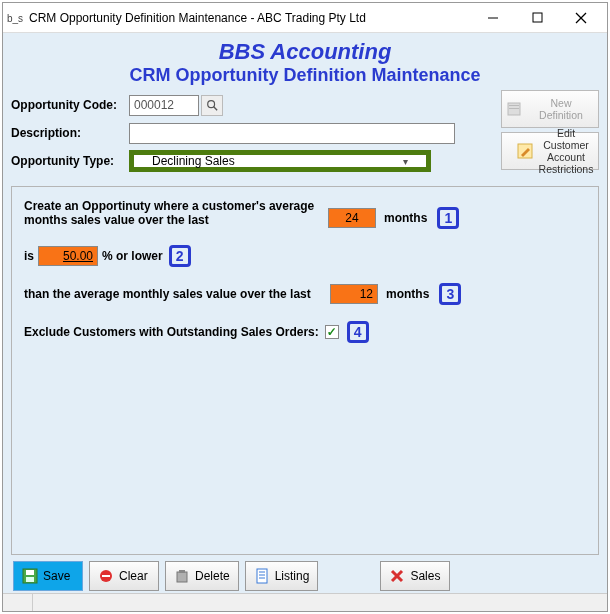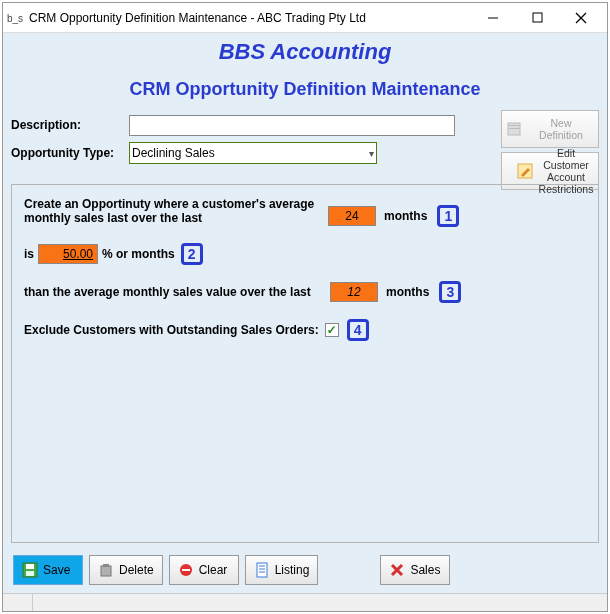"BBS Accounting" .client { gap: 6px -> none }
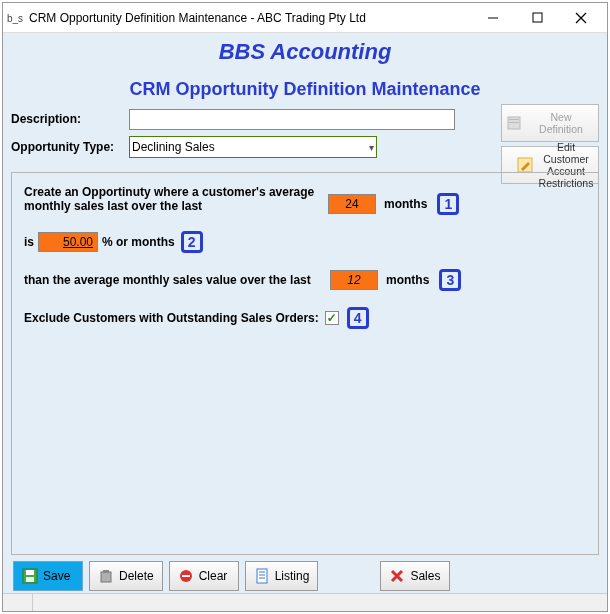"CRM Opportunity Definition Maintenance" .header h2 { margin: 14px 0 6px 0 -> 0 0 6px 0 }
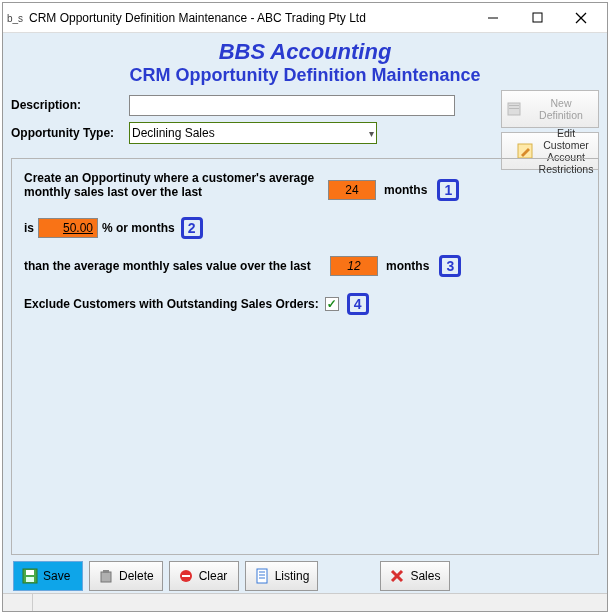"Opportunity Code:" div.row { html: none -> <div> <span>Opportunity Code:</span> <input> <div> <svg> <circle></circle> <line></line> </svg> </div> </div> }
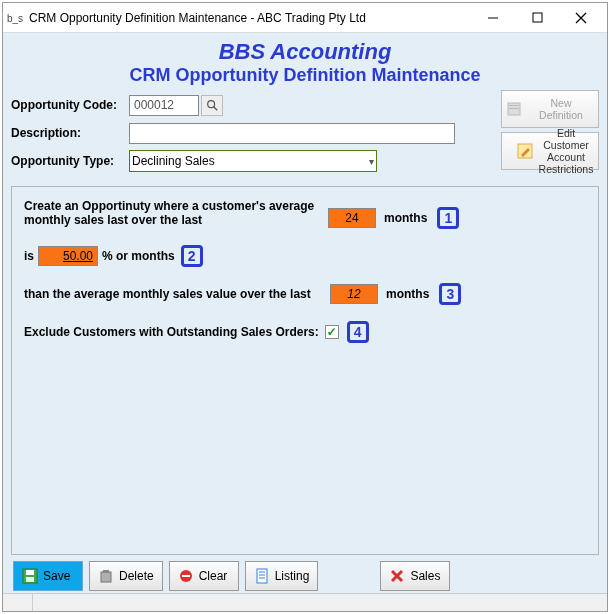"Declining Sales" .select { border: 1px solid #4d7c0f -> 5px solid #4d7c0f; padding: 0 2px -> 0 18px; width: 248px -> 302px }
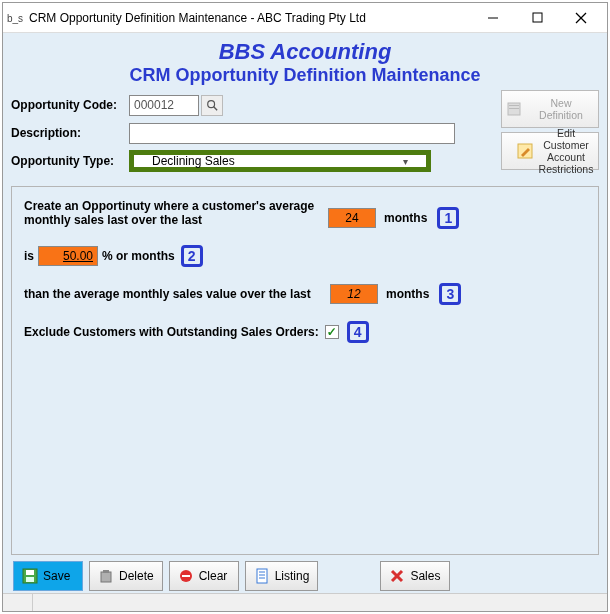"monthly sales last over the" span.bold { text: monthly sales last -> months sales value }
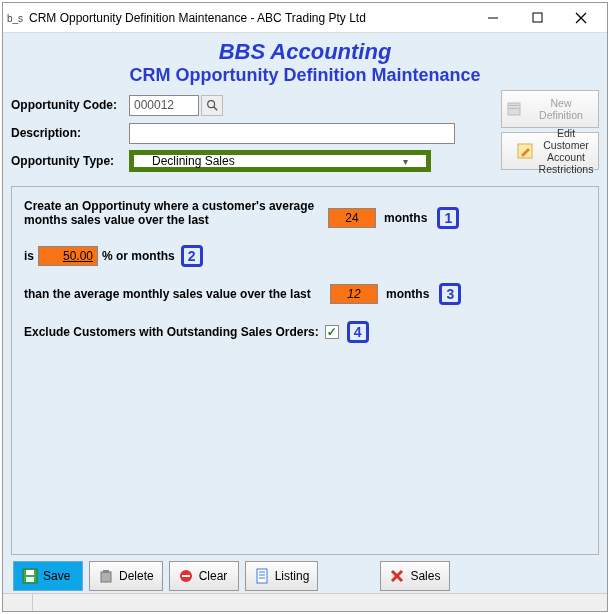"% or months" span.bold { text: months -> lower }
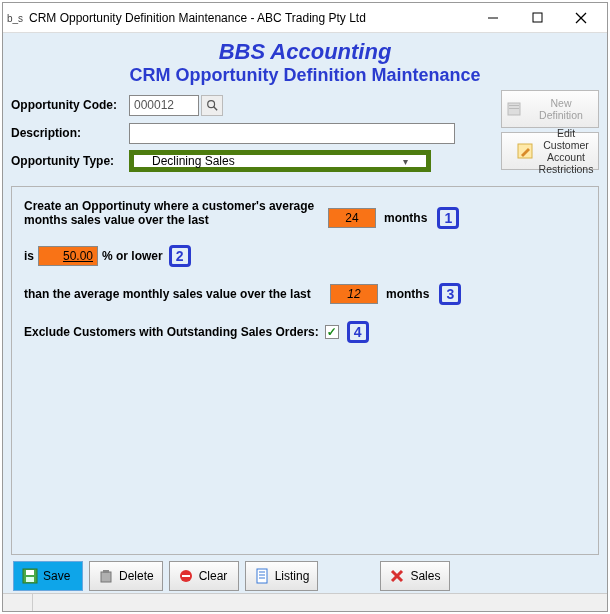"12" input.numbox { font-style: italic -> none; text-align: center -> right }
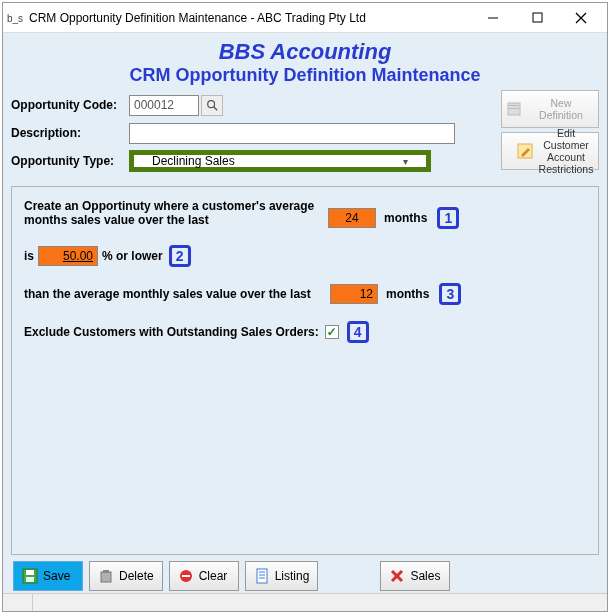"Delete" div.toolbtn { order: before "Clear" -> after "Clear" }
